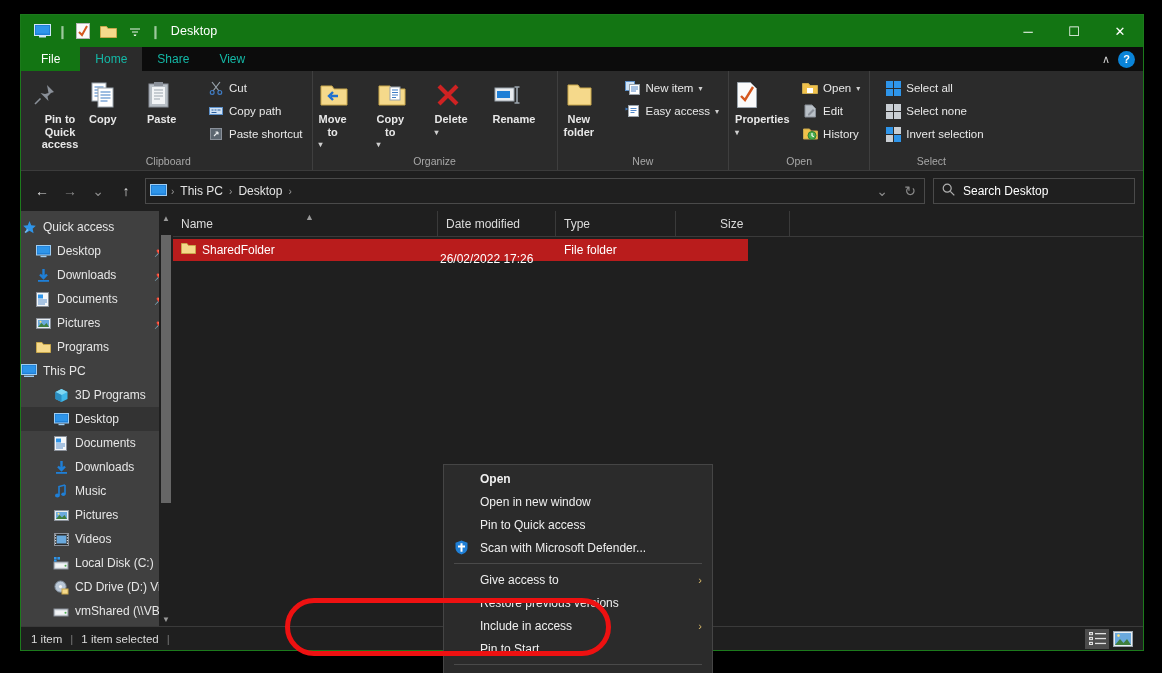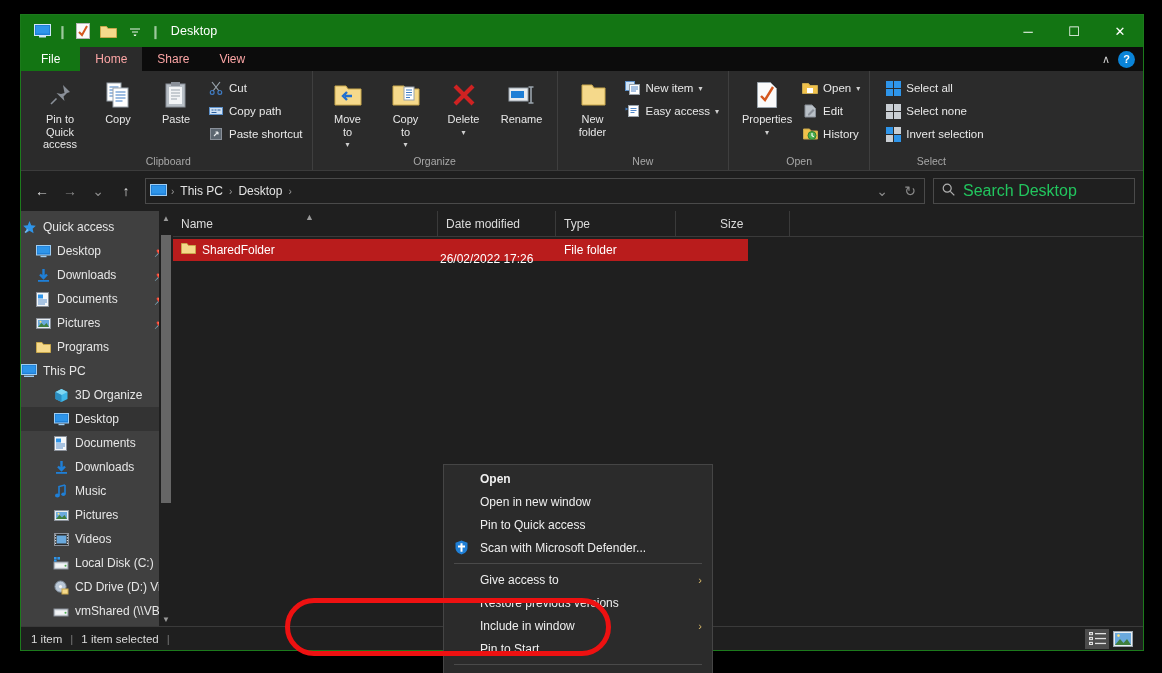"Home" .tab { color: #fca5a5 -> #14b8a6 }
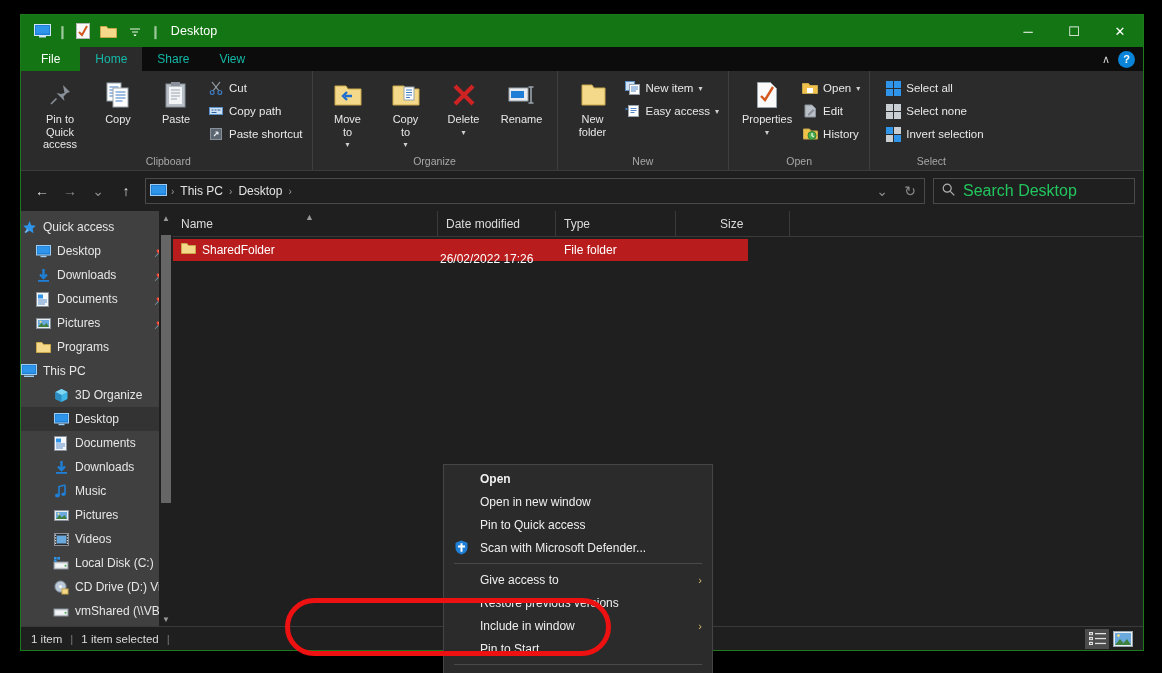"Pin to Quick" .bigbtn { align-items: center -> flex-start; font-weight: none -> bold }
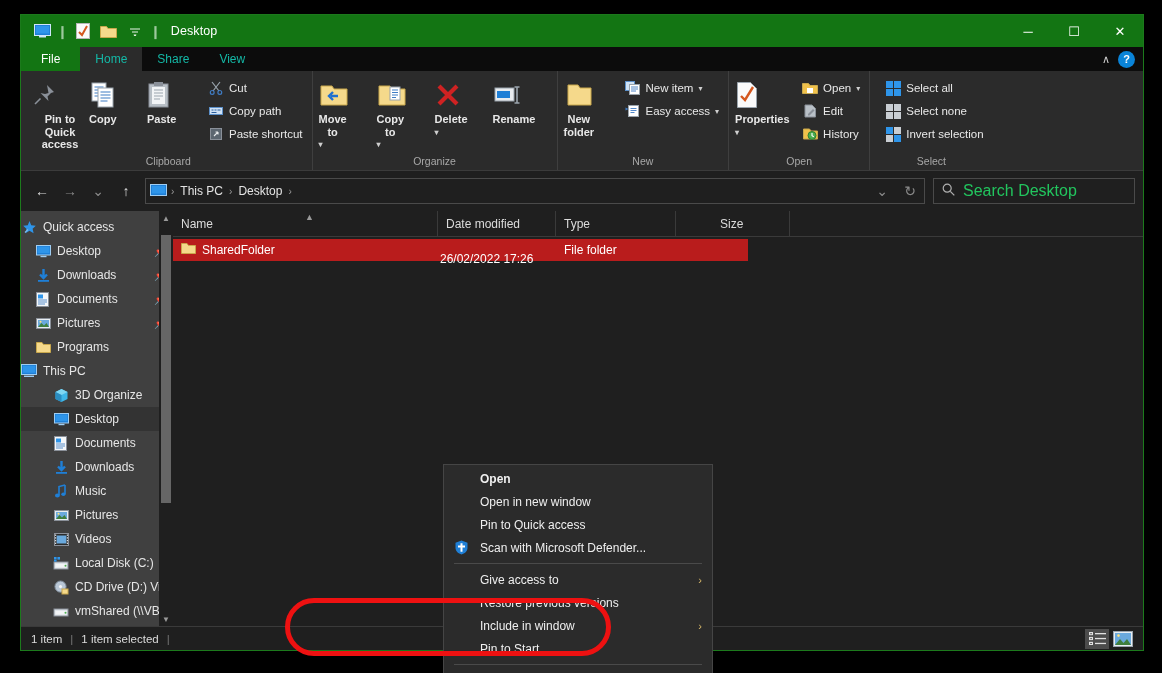"Search Desktop" .searchbox .ph { color: #22c55e -> #ffffff; font-size: 16px -> 12px }
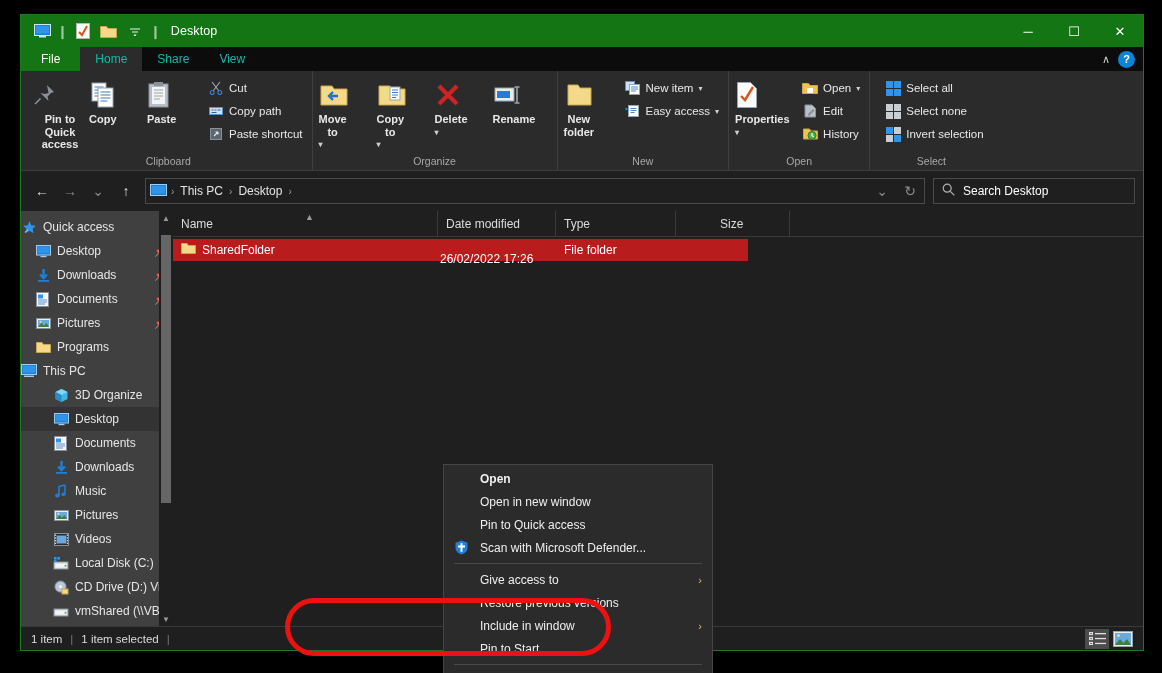"3D Organize" span.lbl { text: Organize -> Programs }
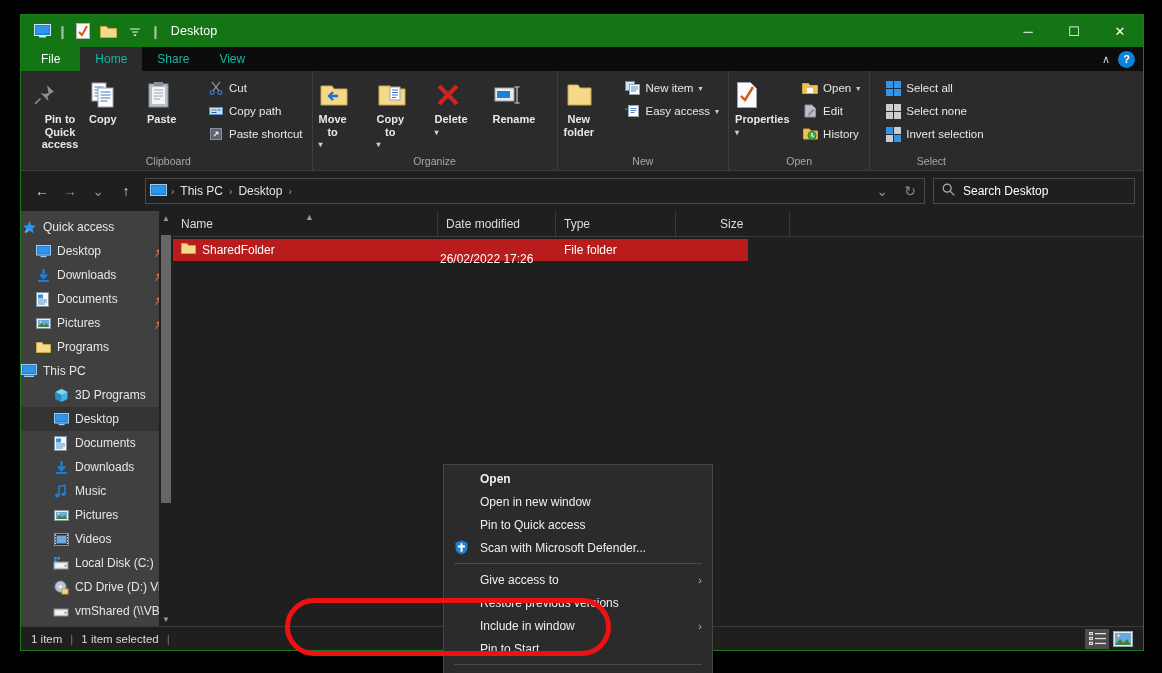"Include in window" span.lbl { text: window -> access }
